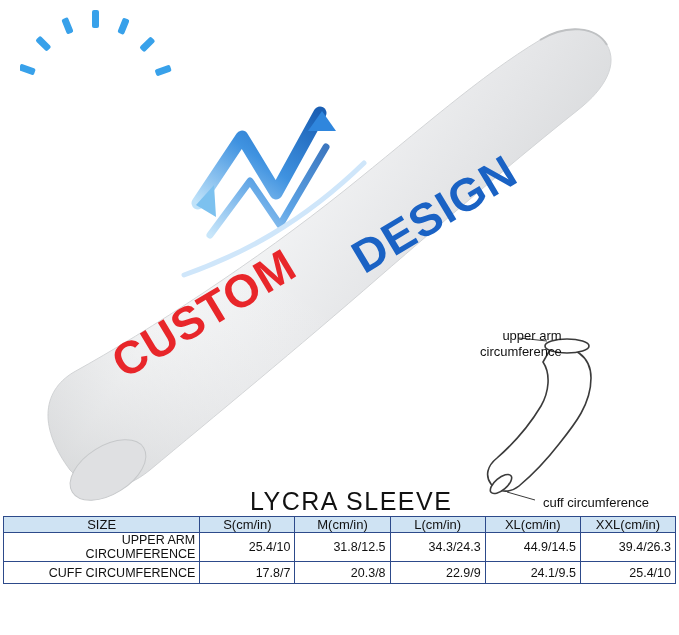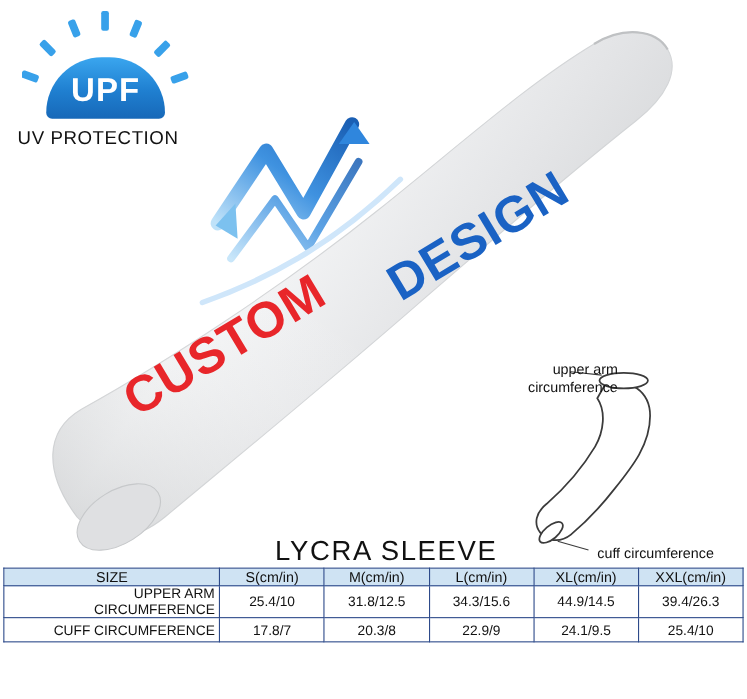"UPF" div { html: <div> <span>UPF</span> </div> -> none }
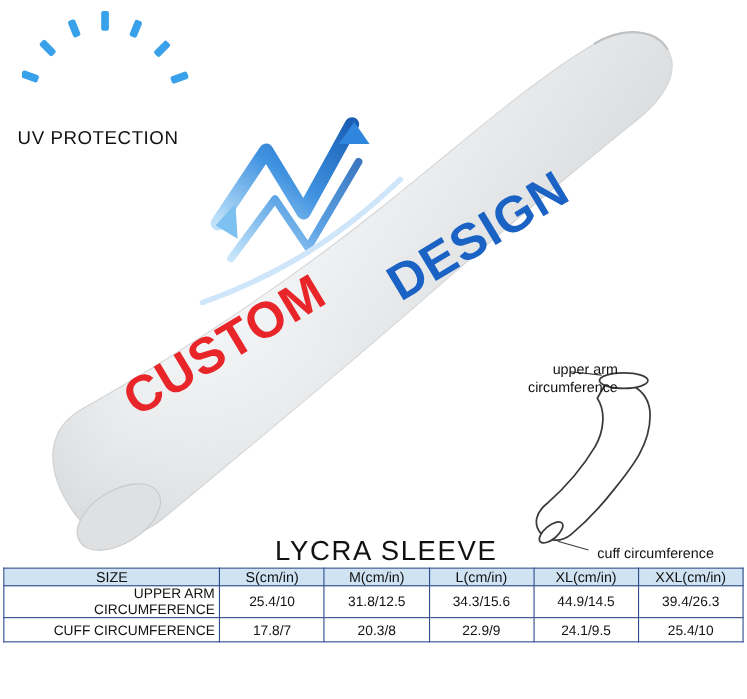"UV PROTECTION" div { html: <div>UV PROTECTION</div> -> none }
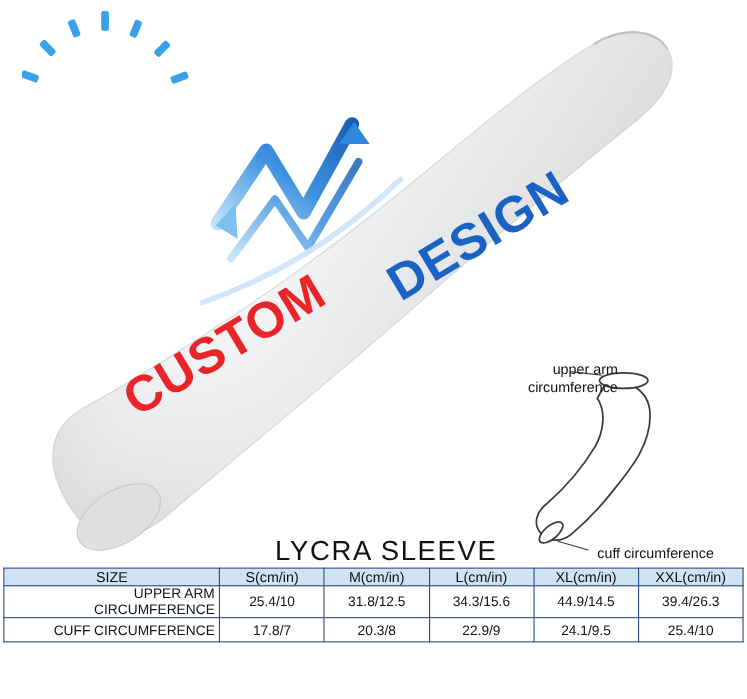"25.4/10" #size-table tbody td.val { text-align: center -> right }
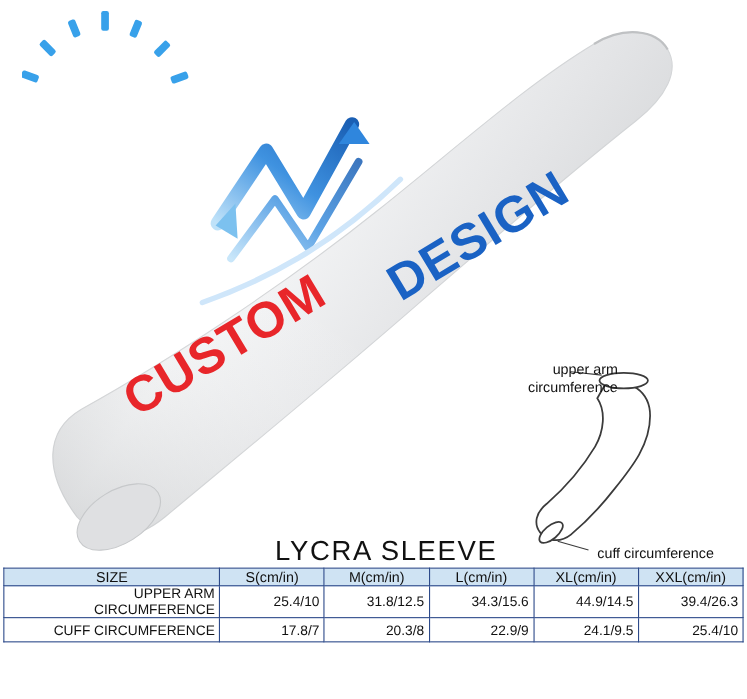"34.3/15.6" td.val { text: 34.3/15.6 -> 34.3/24.3 }
